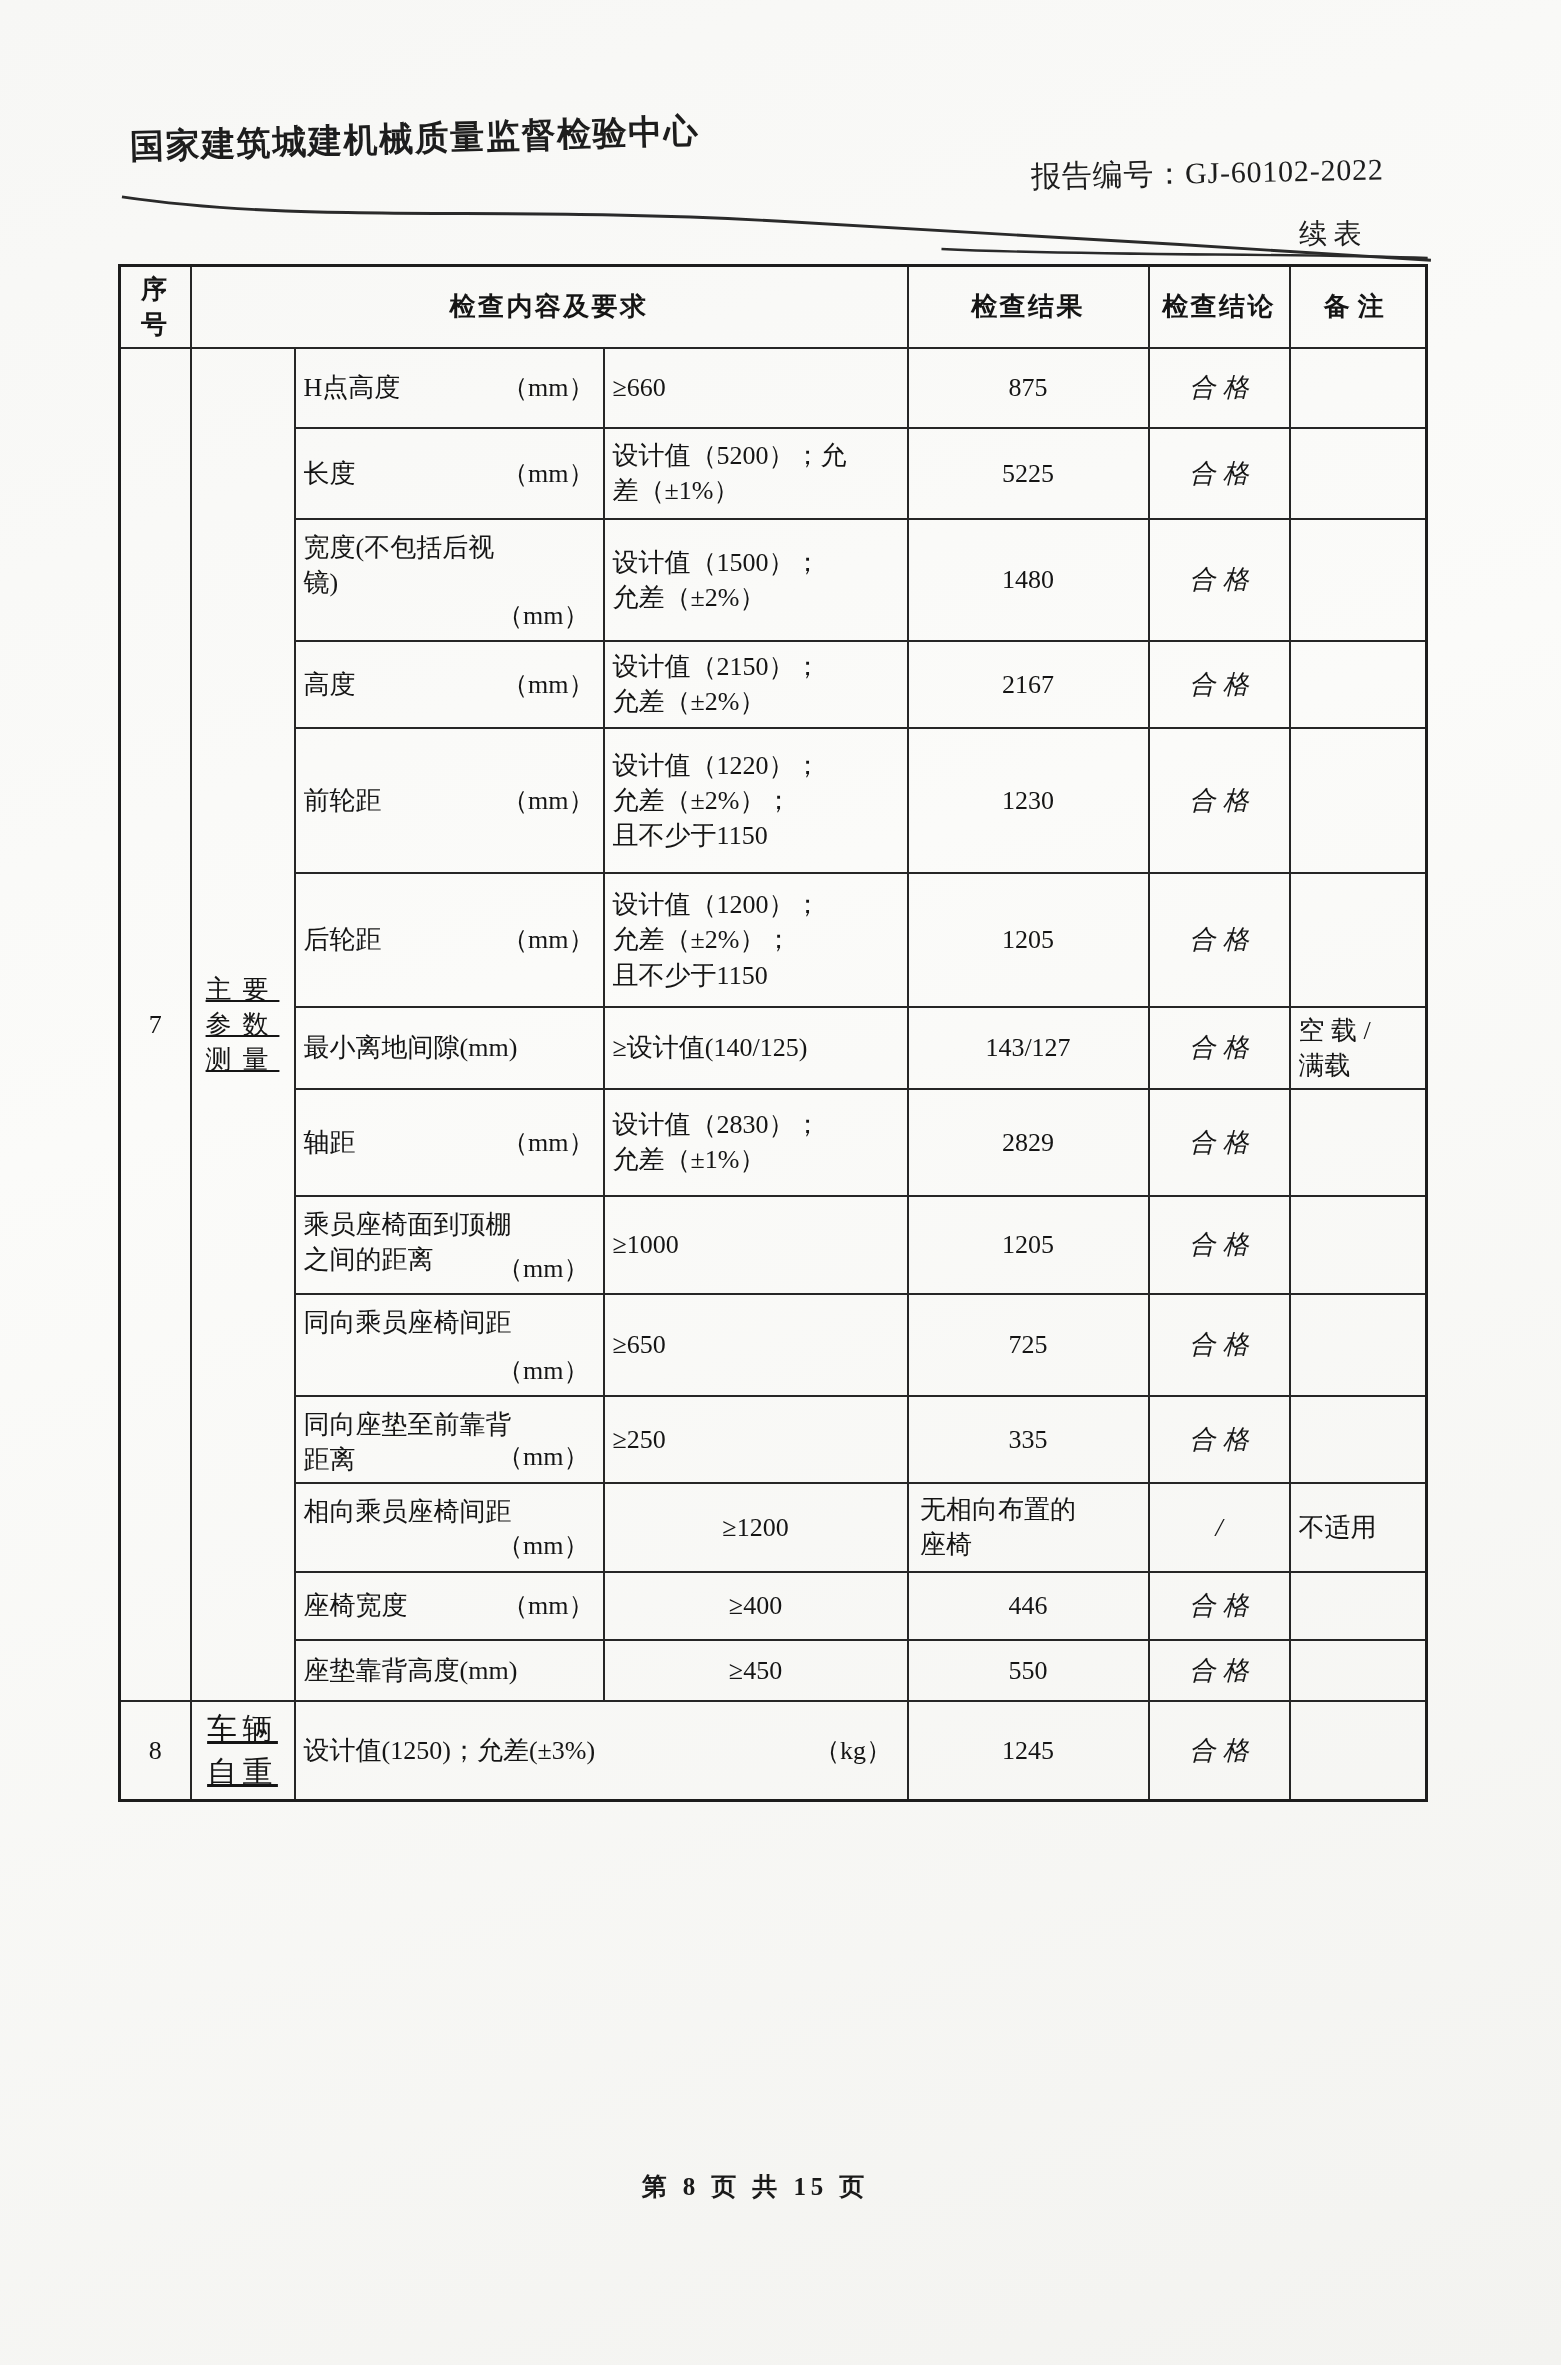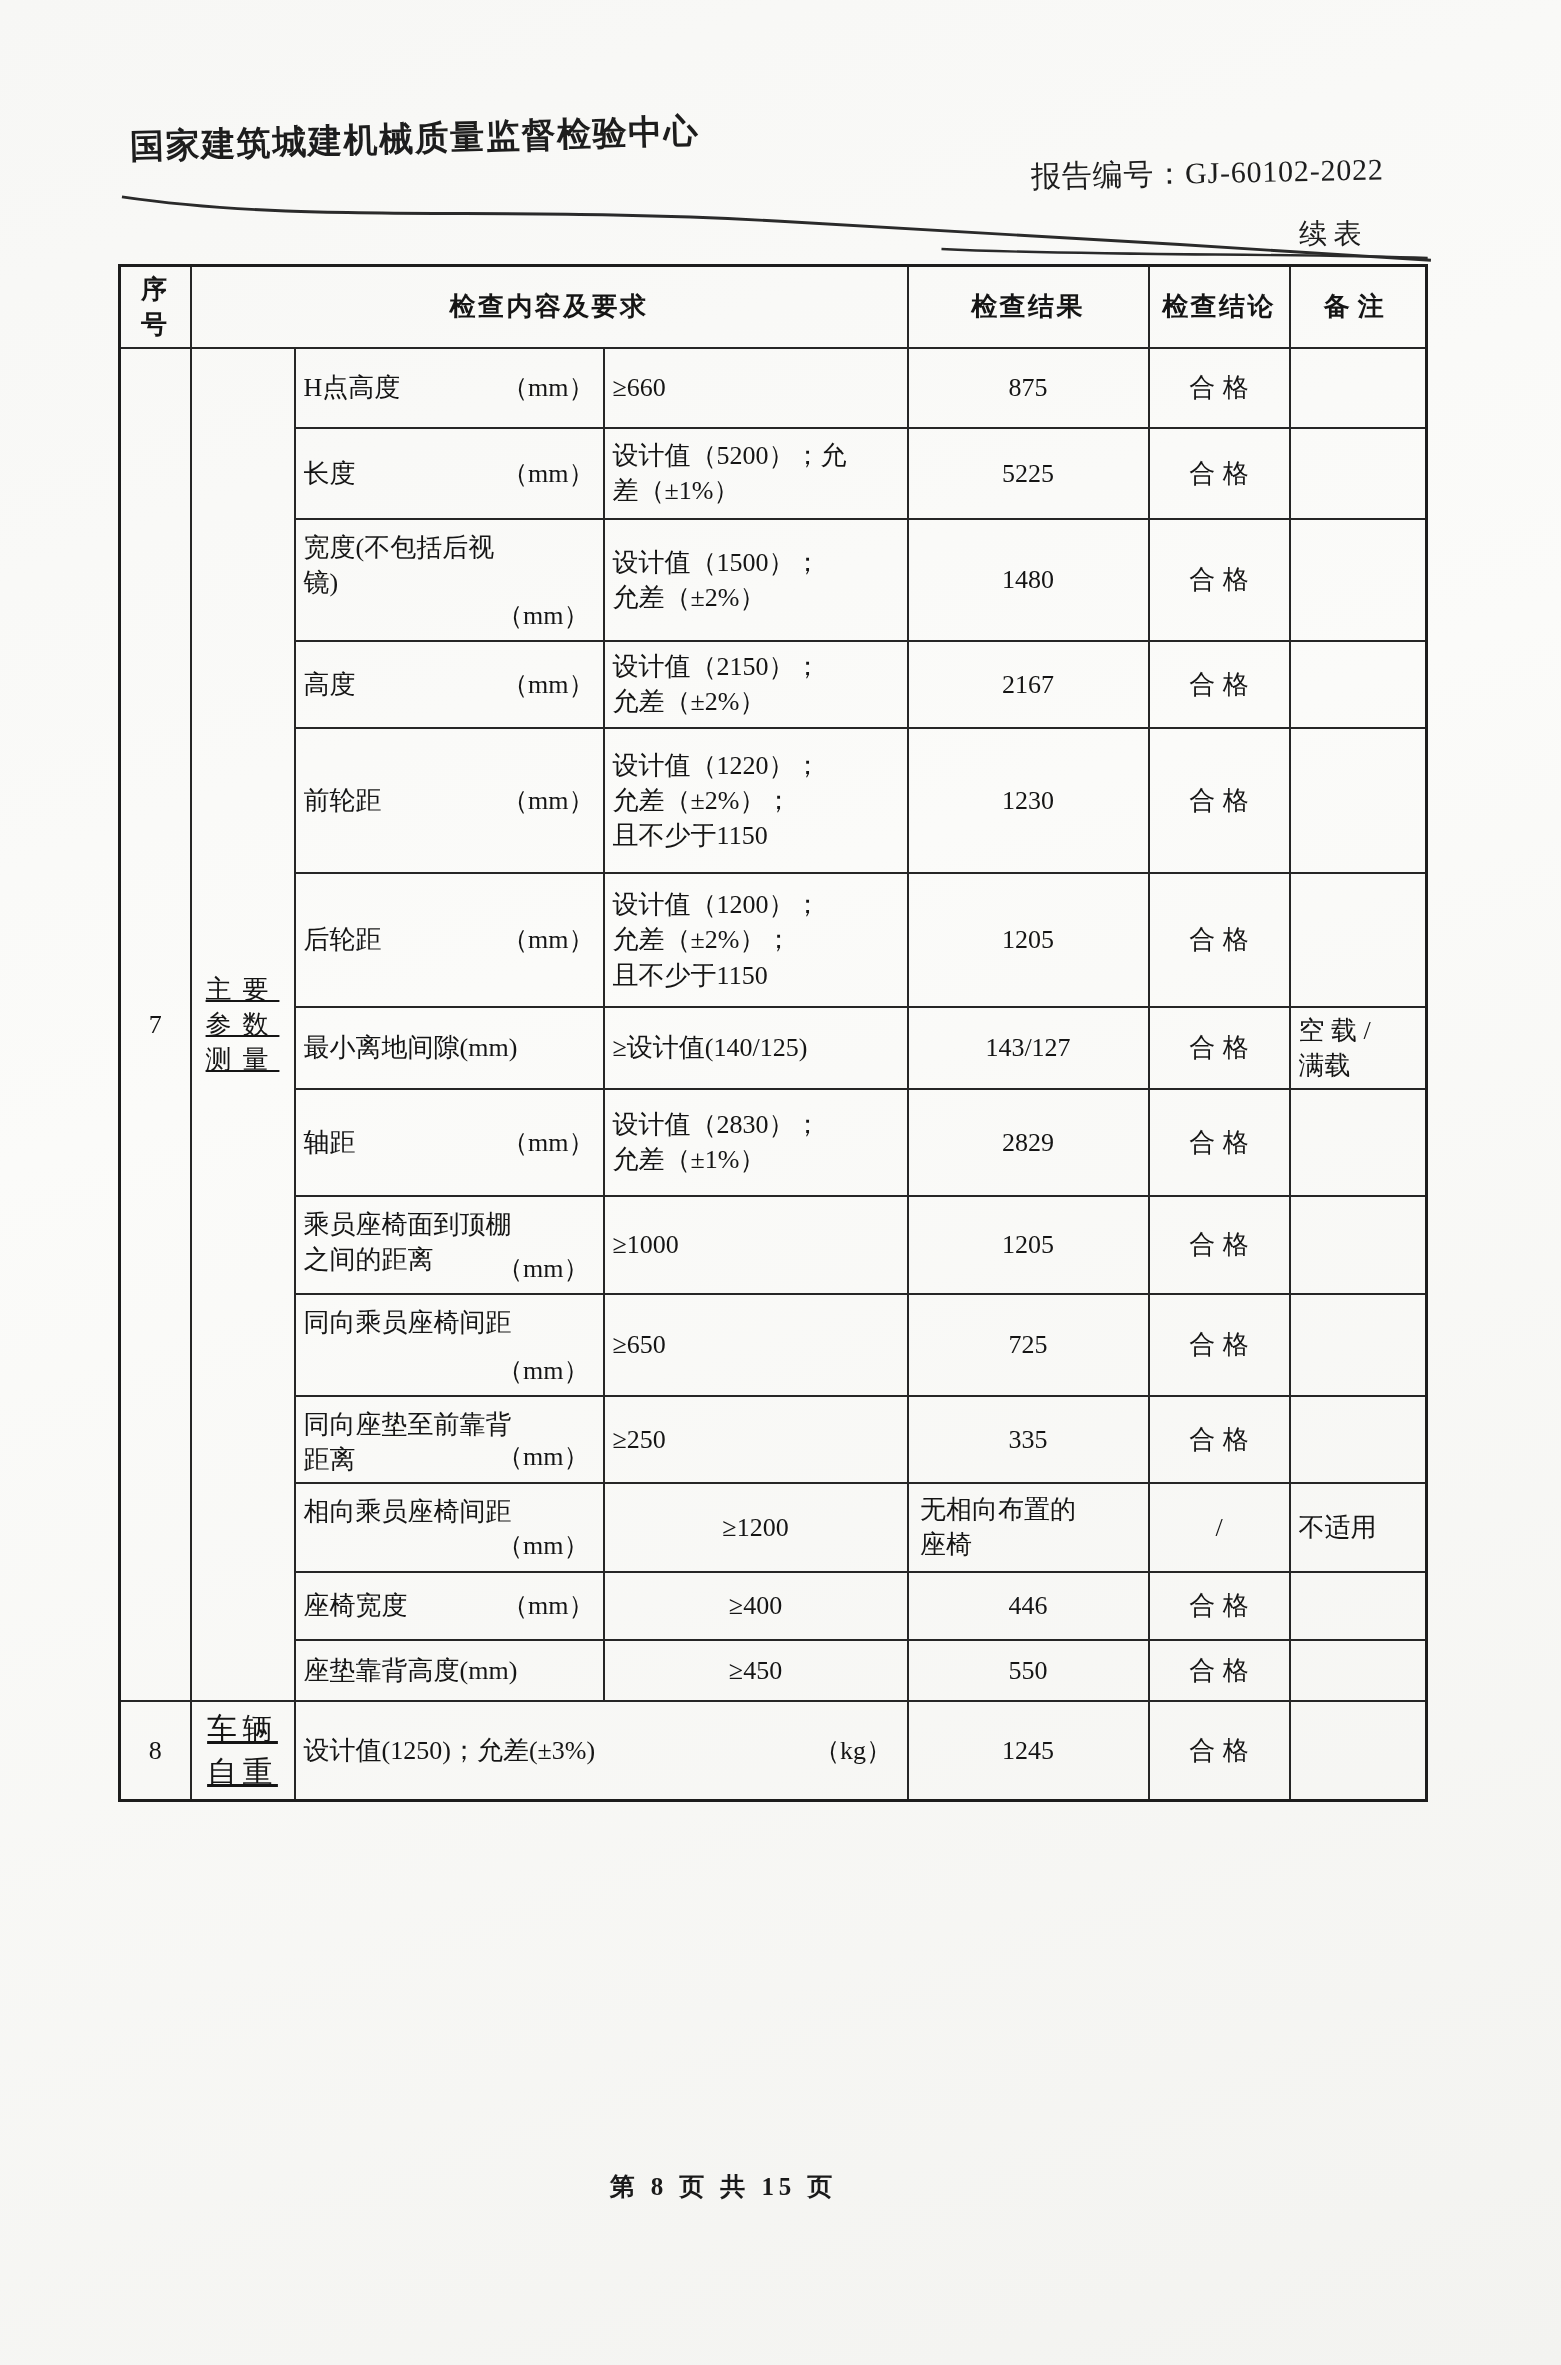"合格" td.c-concl span { font-style: none -> italic }
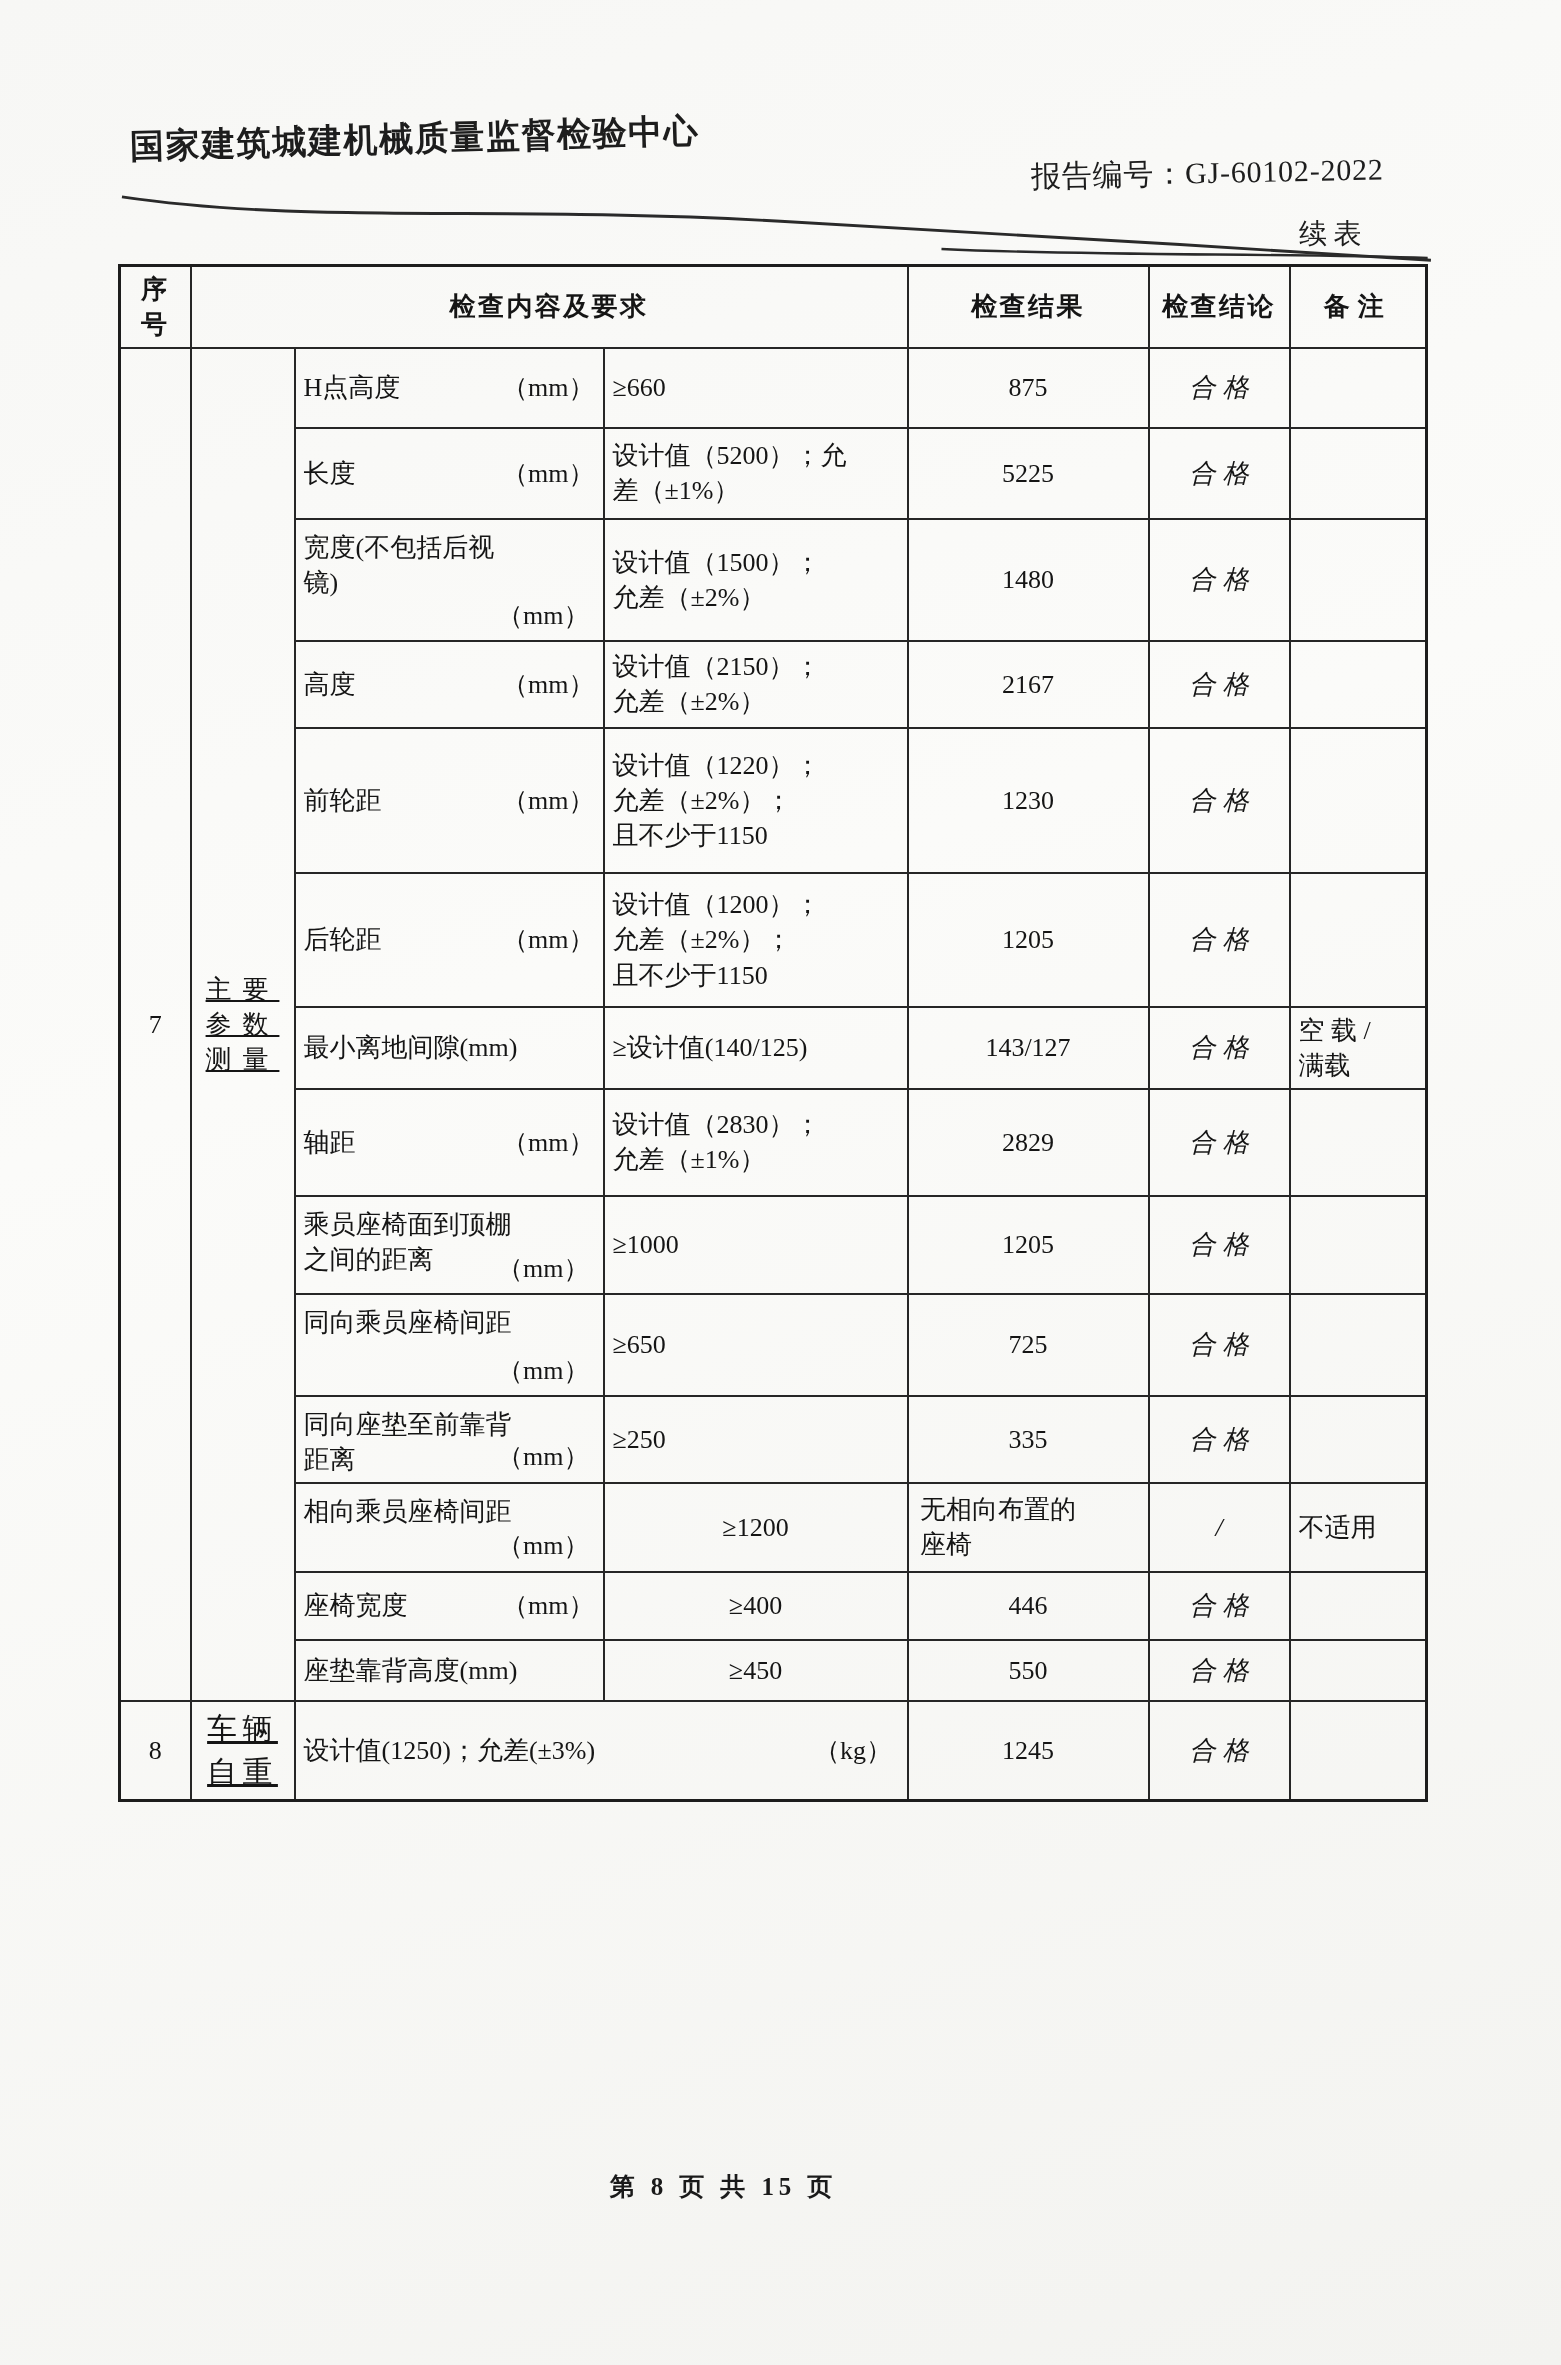"第 8 页 共 15" .footer { padding-left: none -> 32px }
